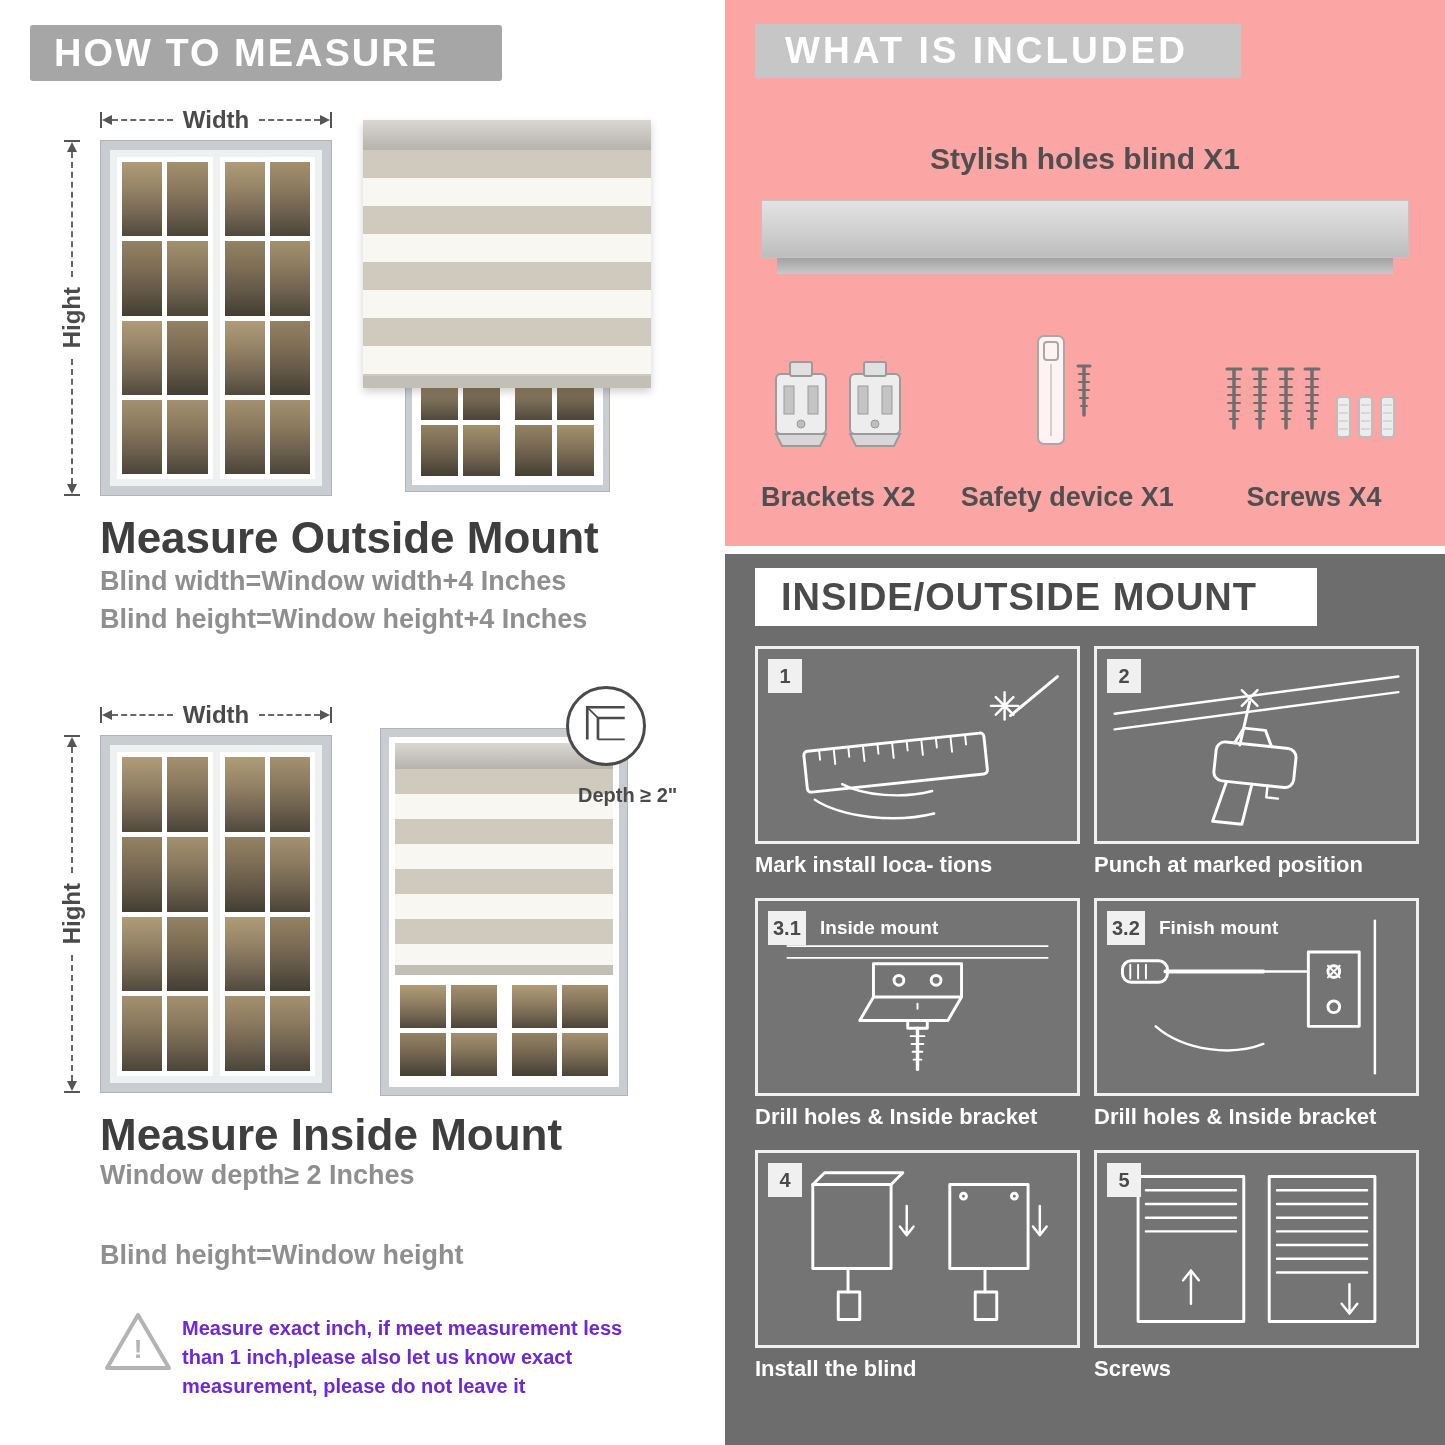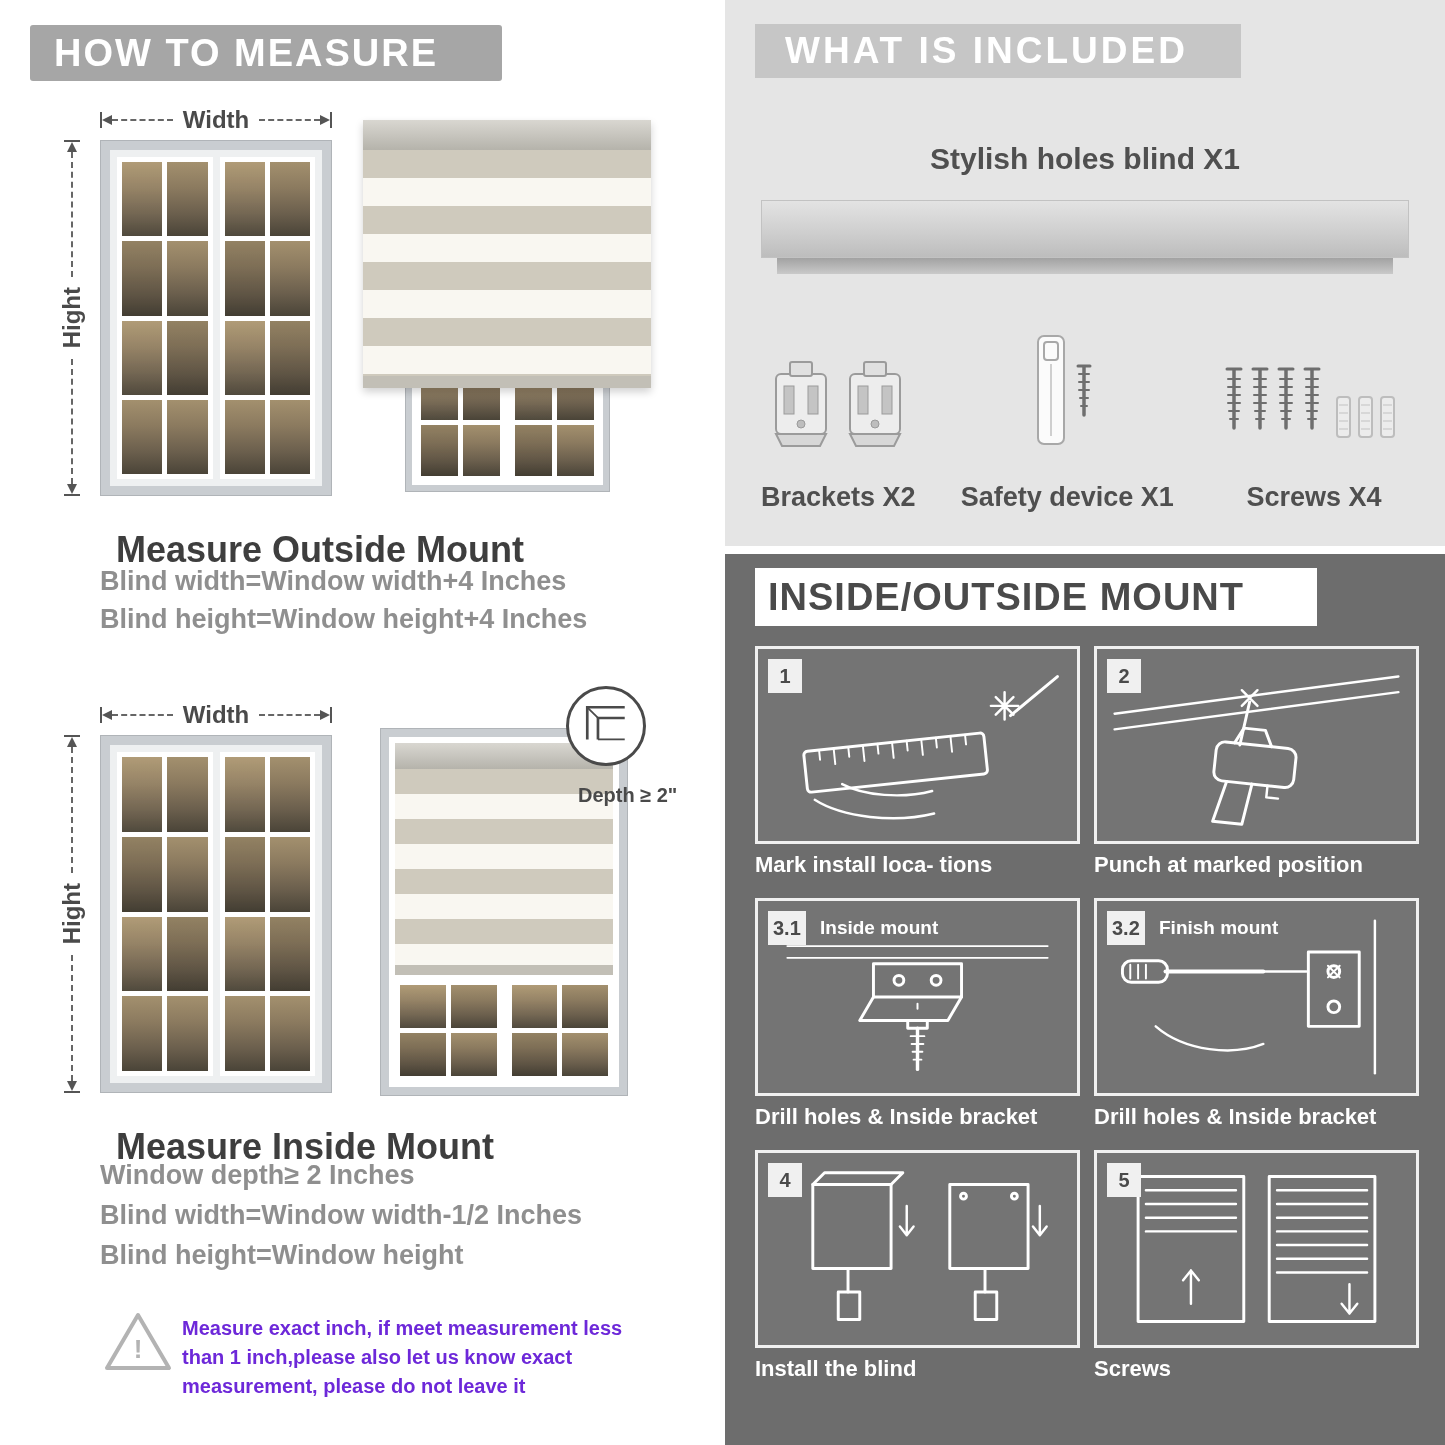"WHAT IS INCLUDED" .included-panel { background: #e5e5e5 -> #fca5a5 }
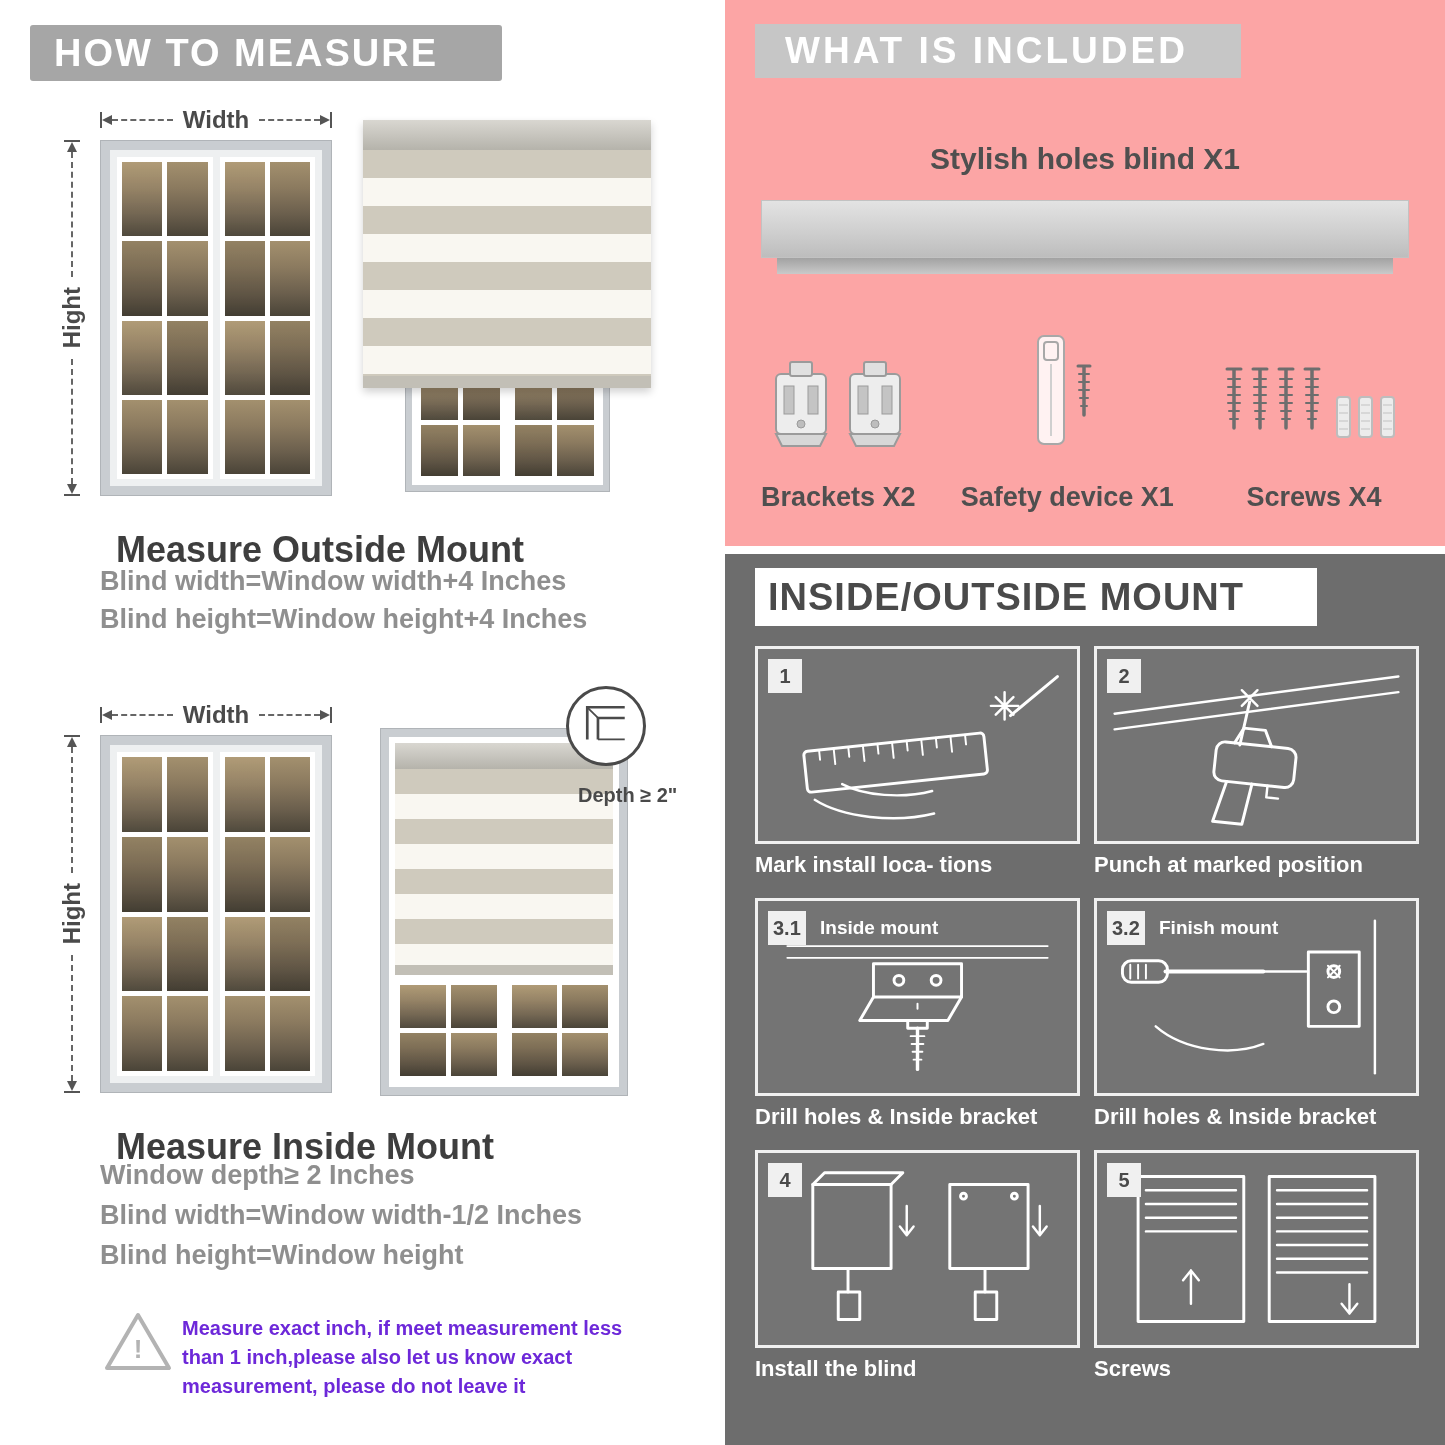"Measure Outside Mount" .sec-title { font-size: 36px -> 44px; margin: 16px -> 0 }
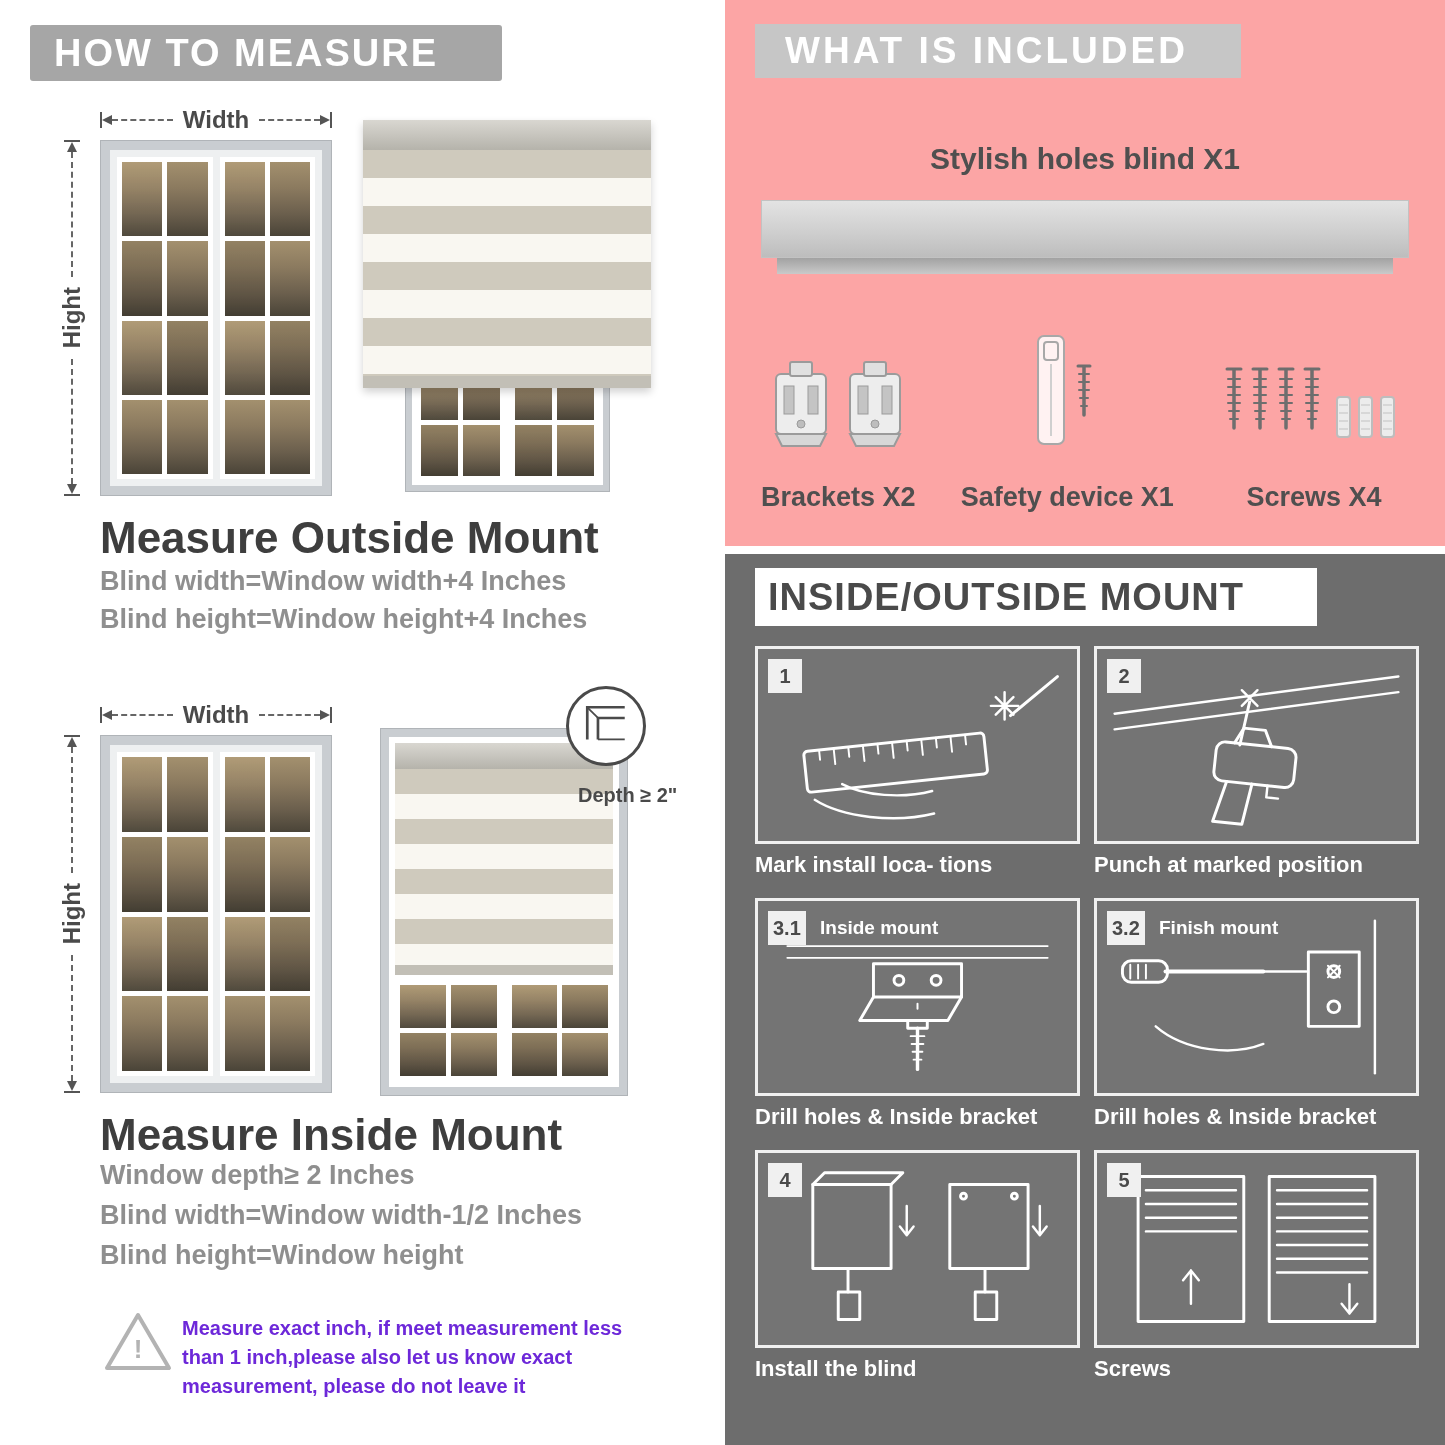"INSIDE/OUTSIDE MOUNT" .iom-banner { padding-left: 13px -> 26px }
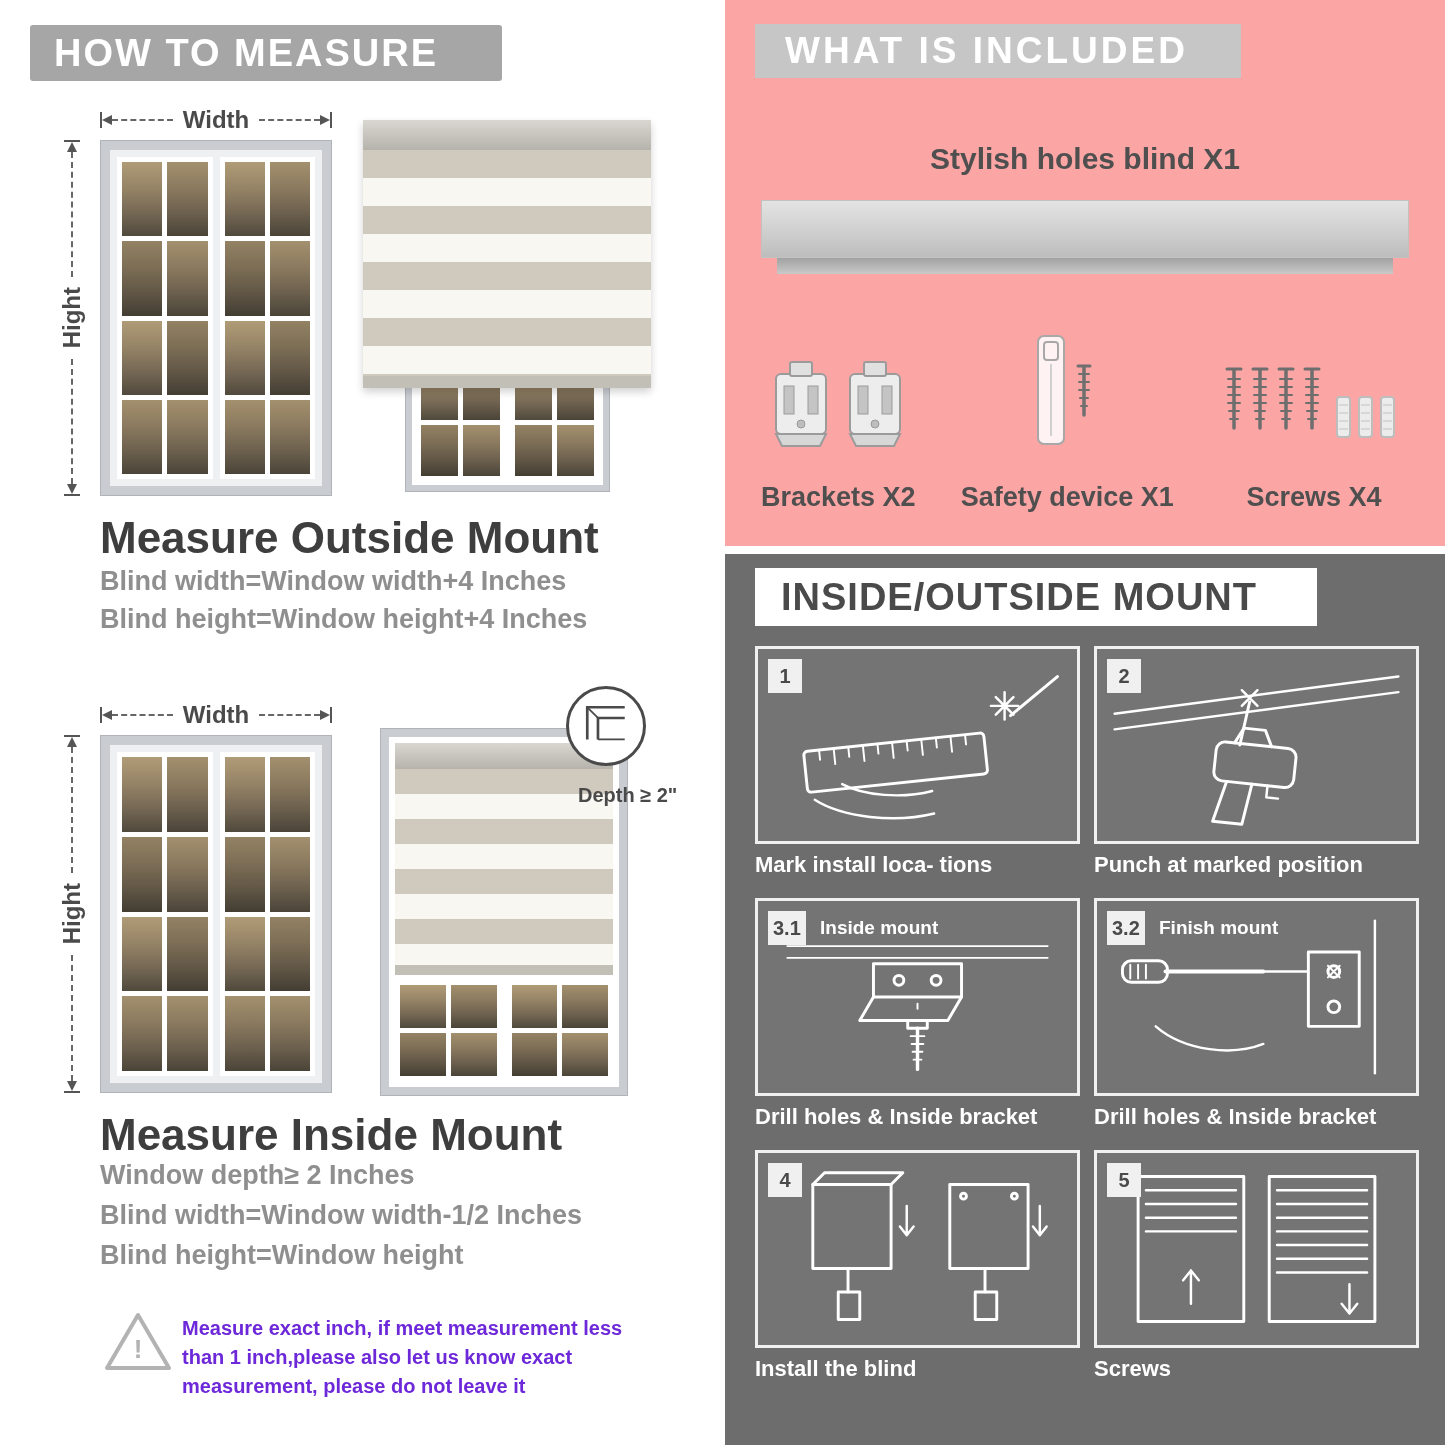"Blind width=Window width-1/2 Inches" p.formula { html: <p>Blind width=Window width-1/2 Inches</p> -> none }
